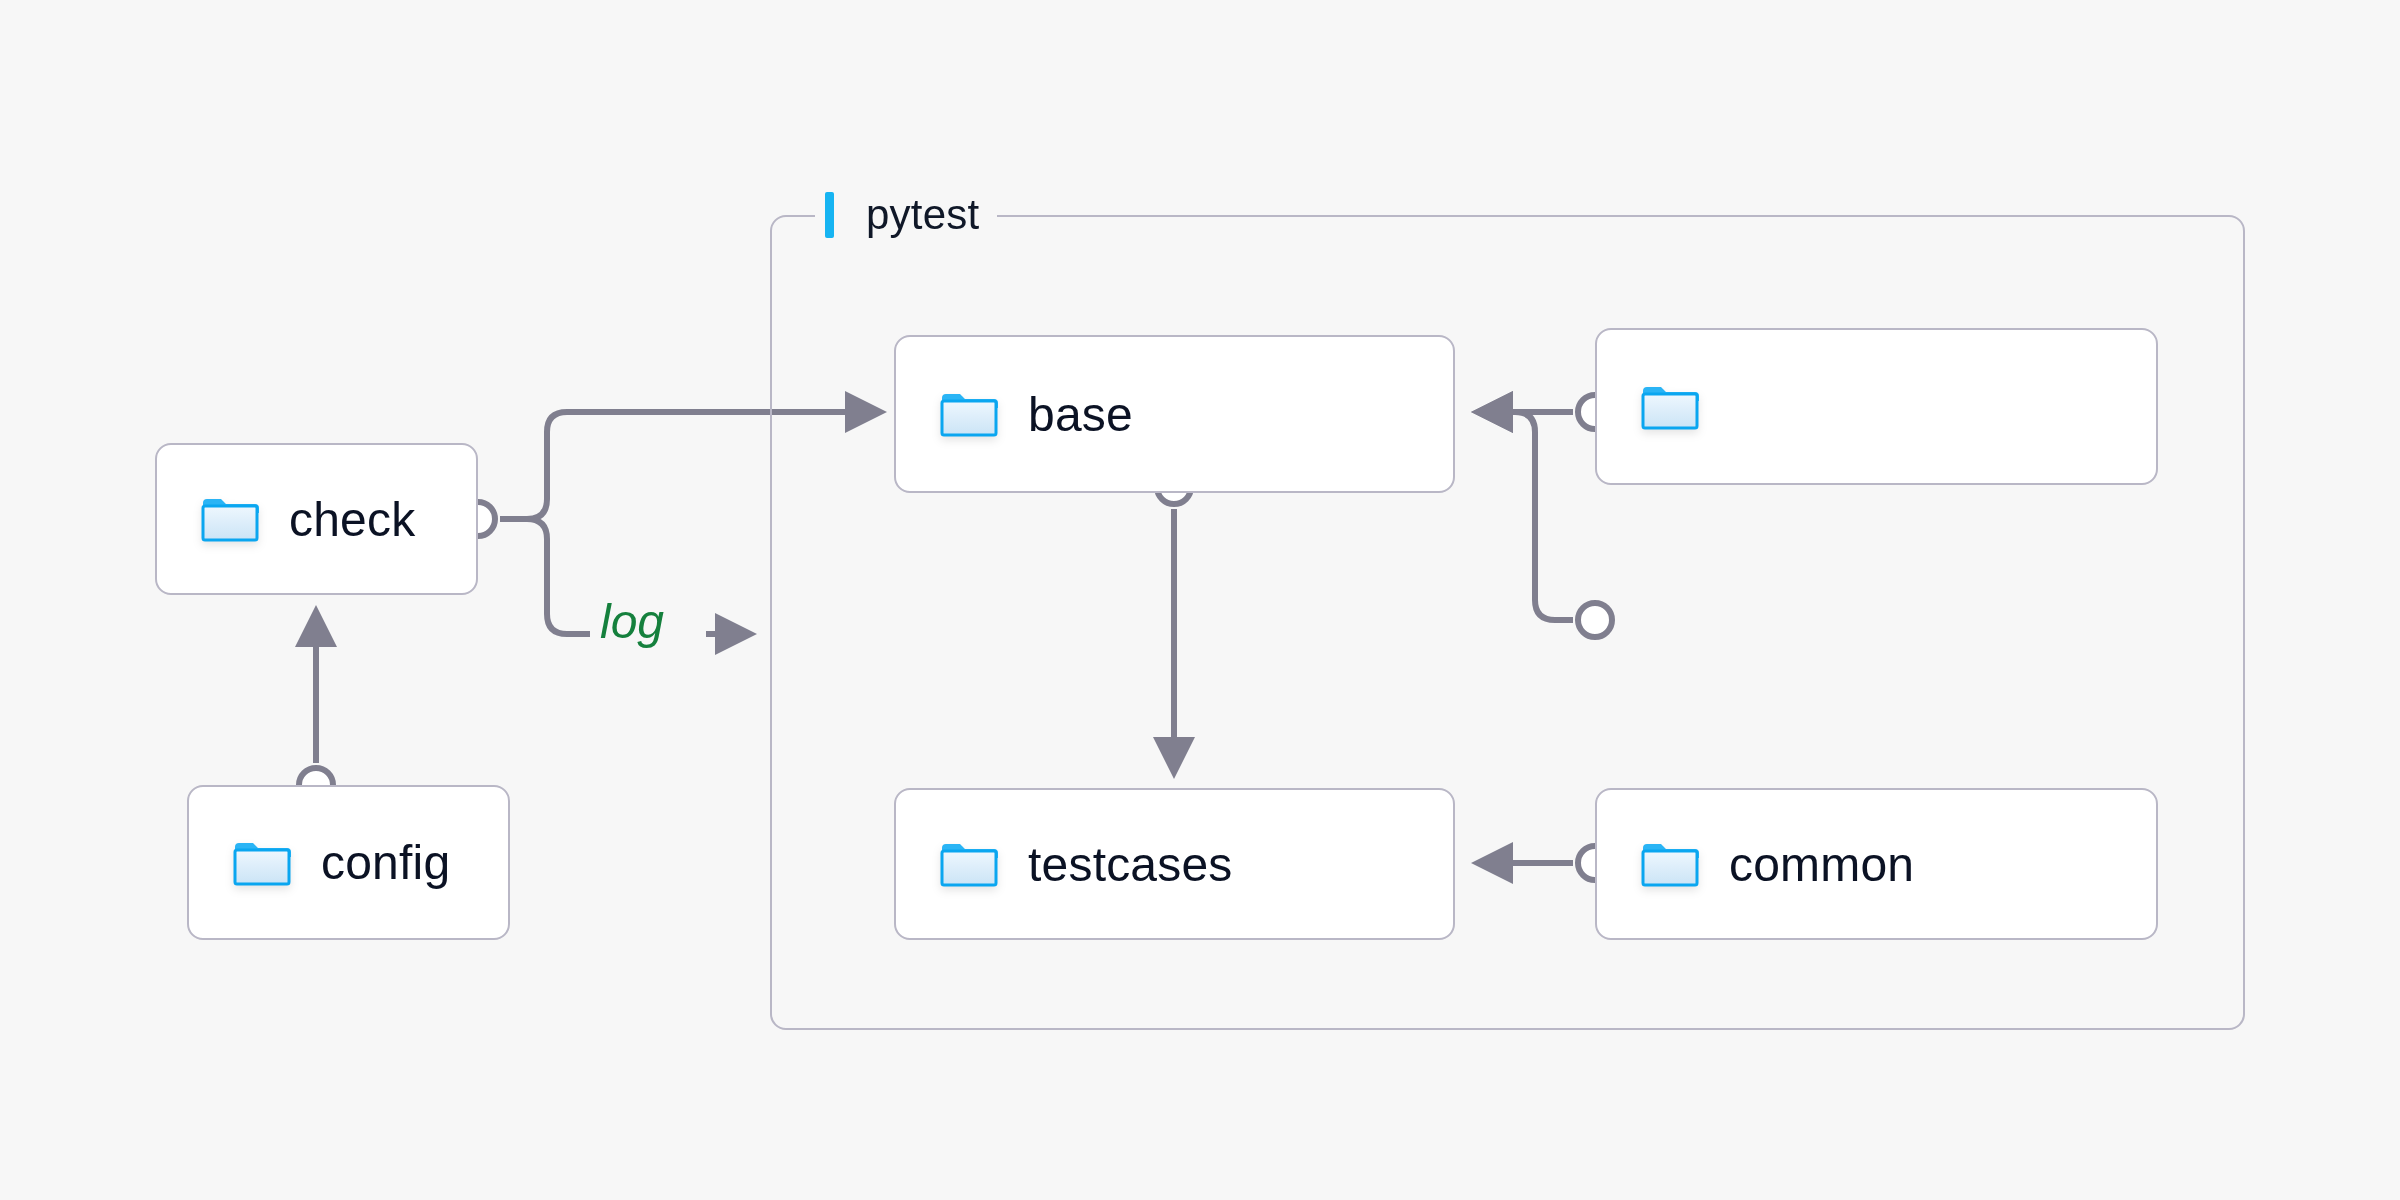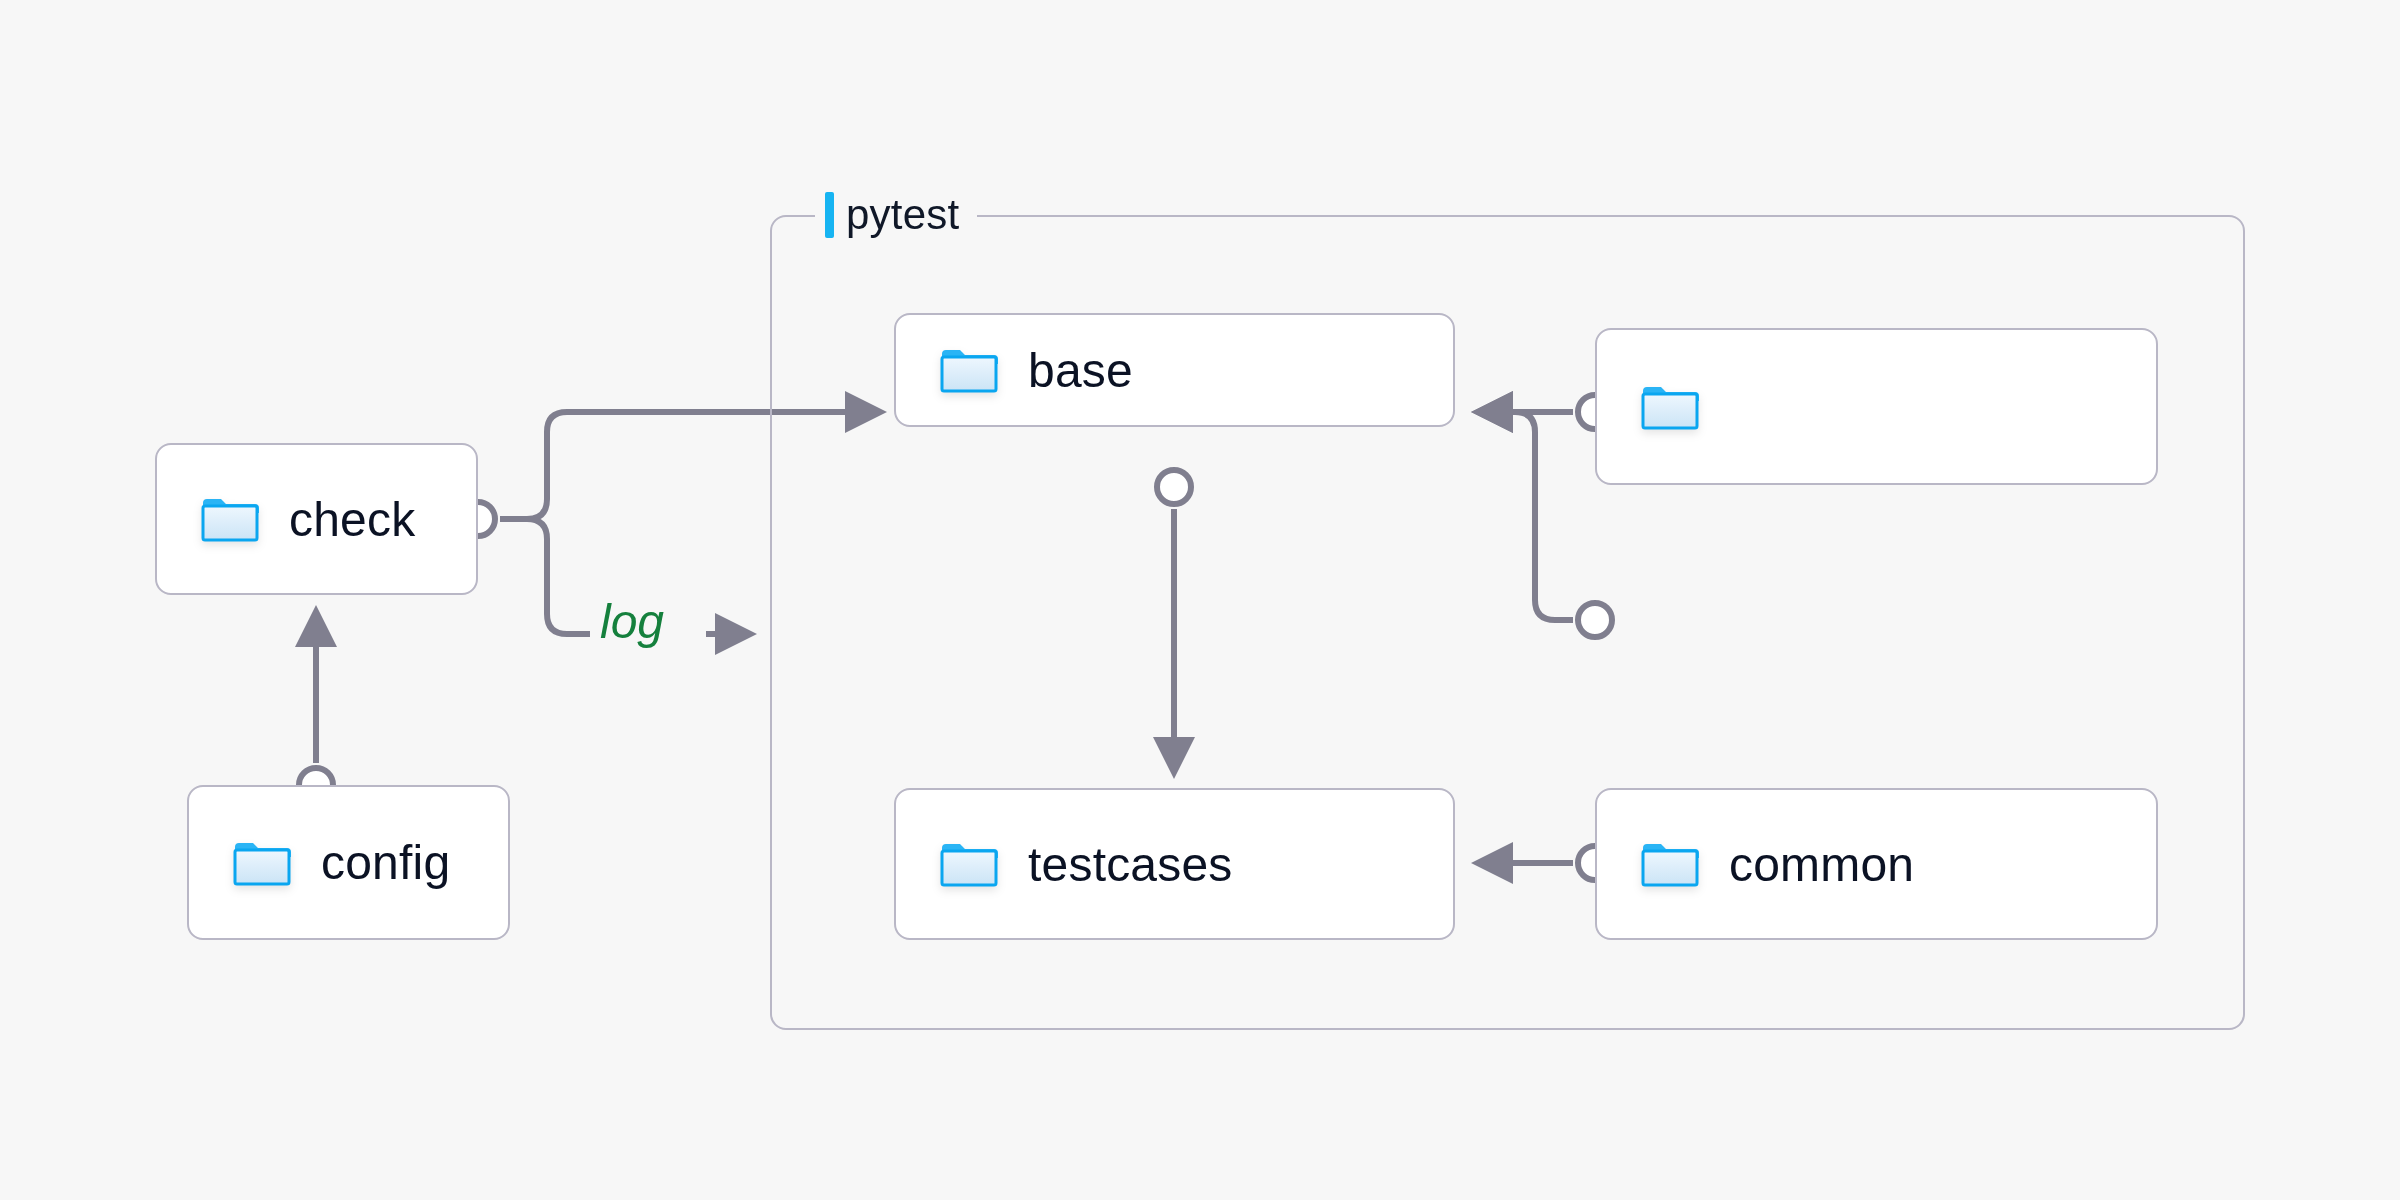"pytest" .group-label { gap: 12px -> 32px }
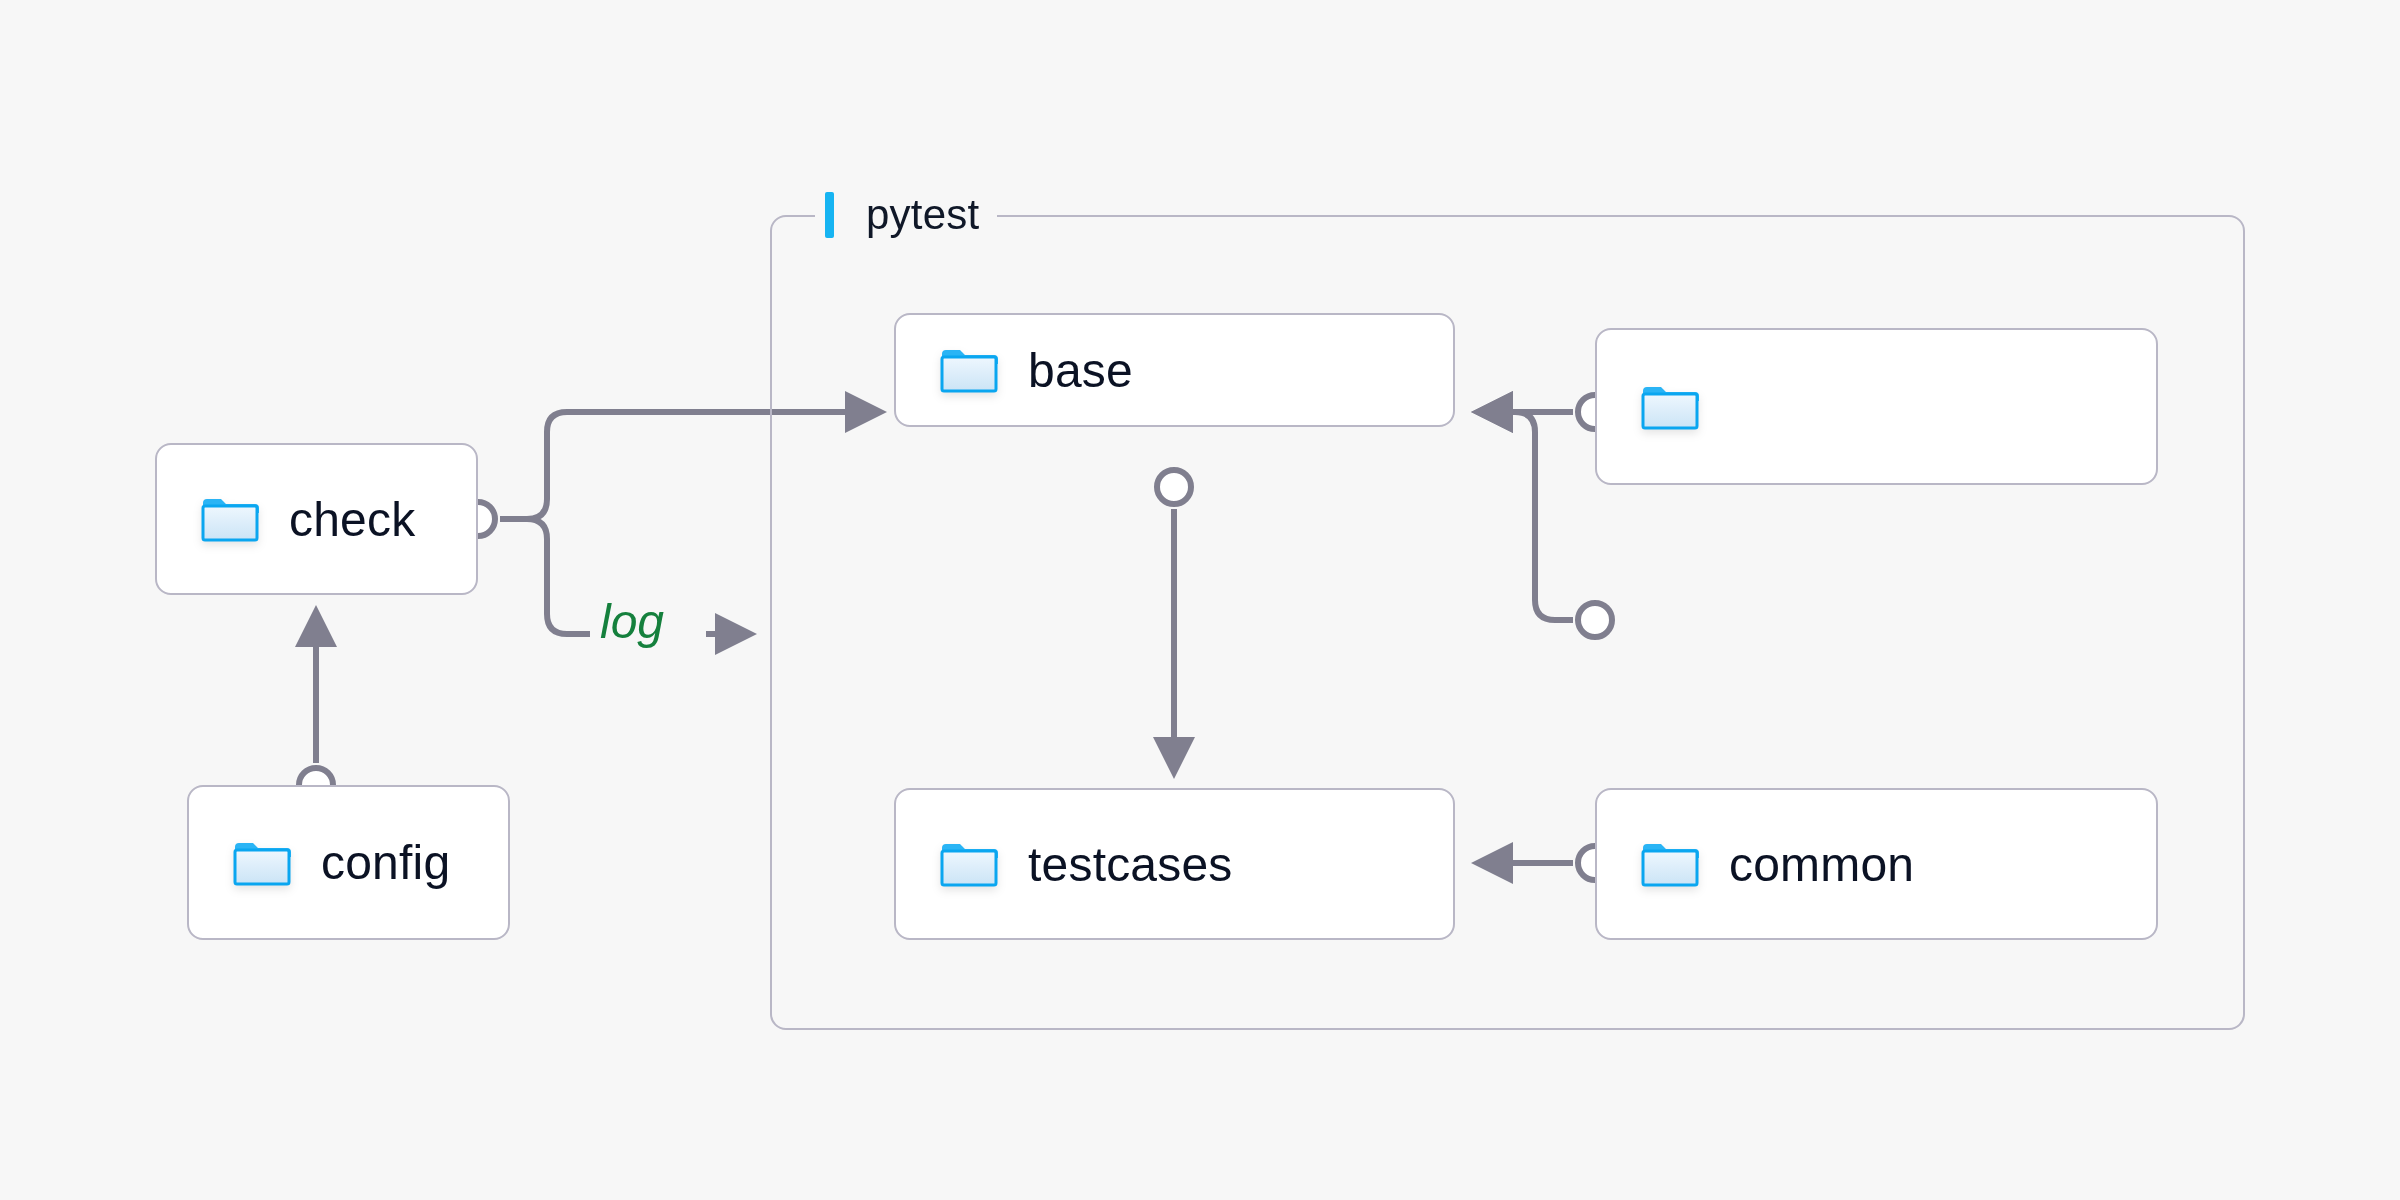"base" div.node { height: 114px -> 158px; top: 313px -> 335px }
